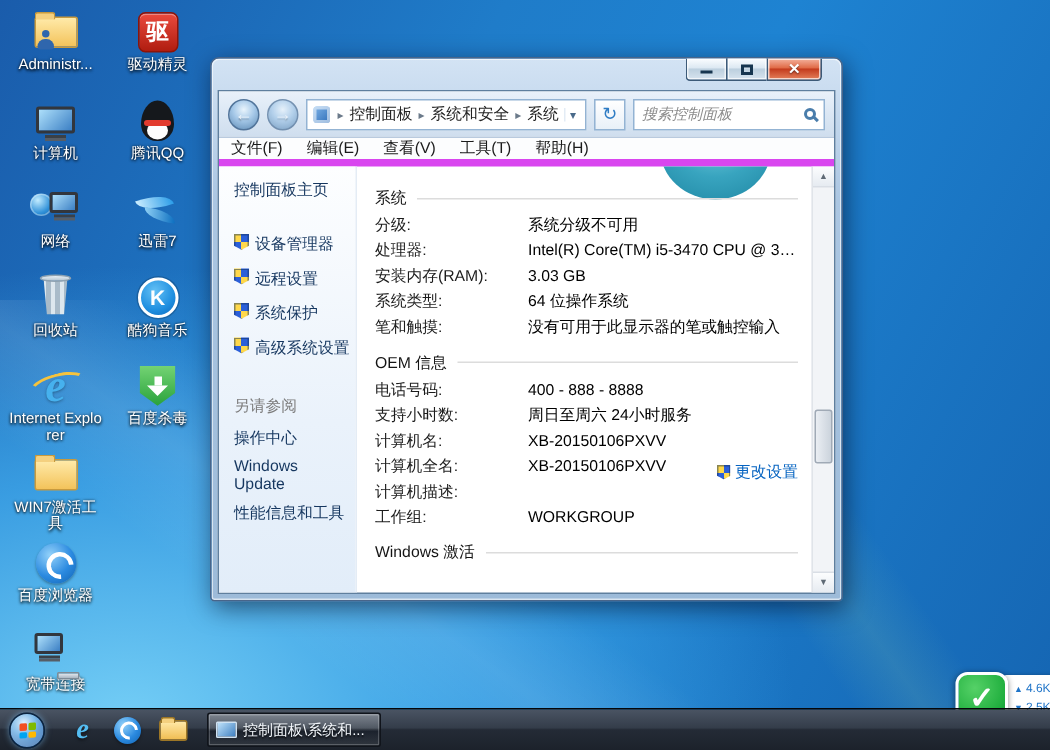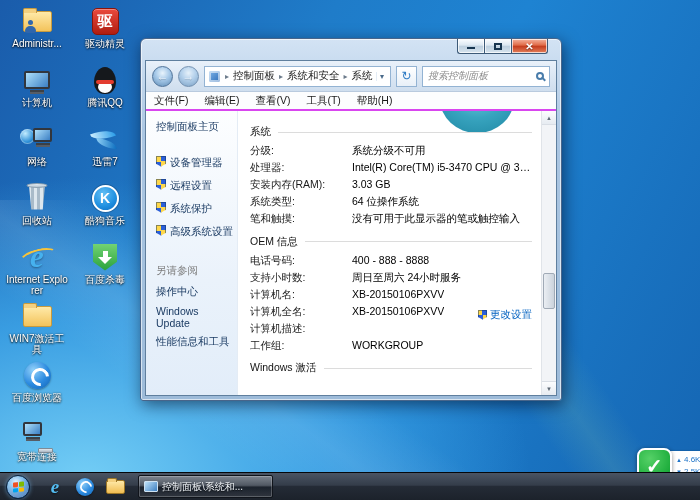"文件(F)" .menubar { border-bottom: 2px solid #d946ef -> 5px solid #d946ef }
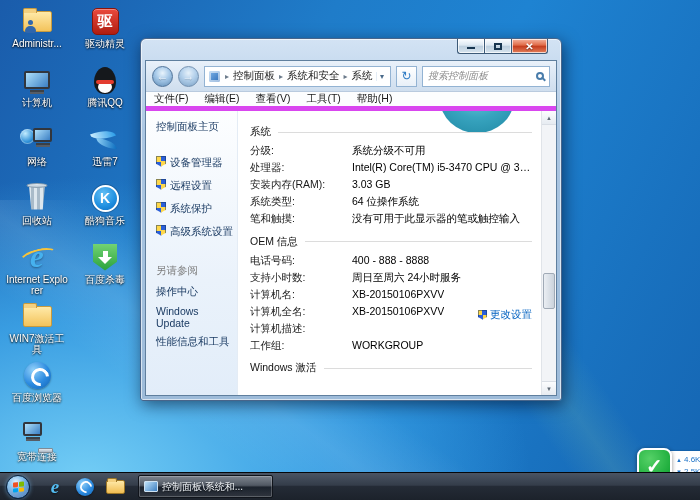"控制面板\系统和..." .taskbtn { width: 135px -> 116px }
